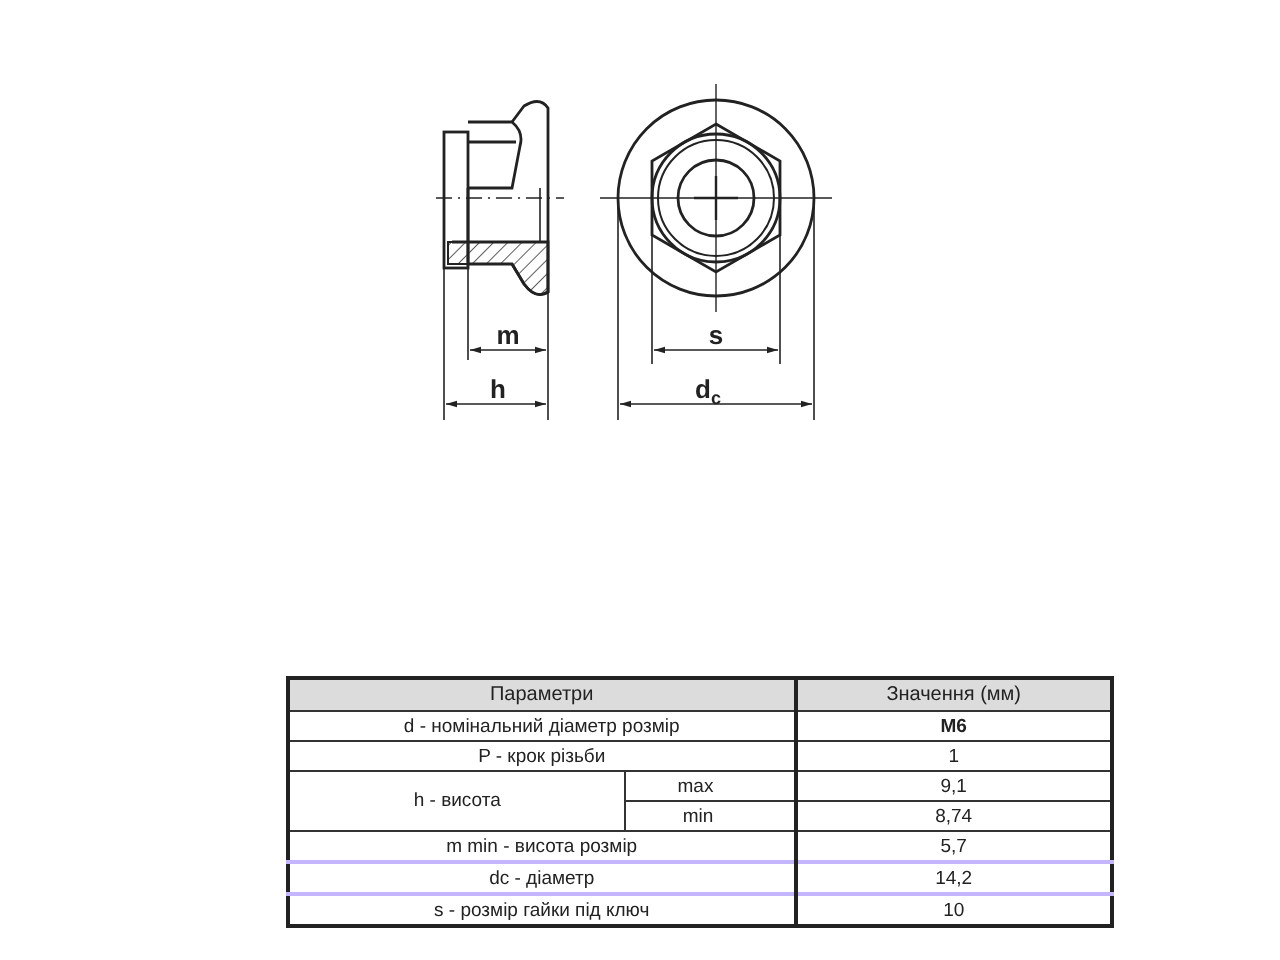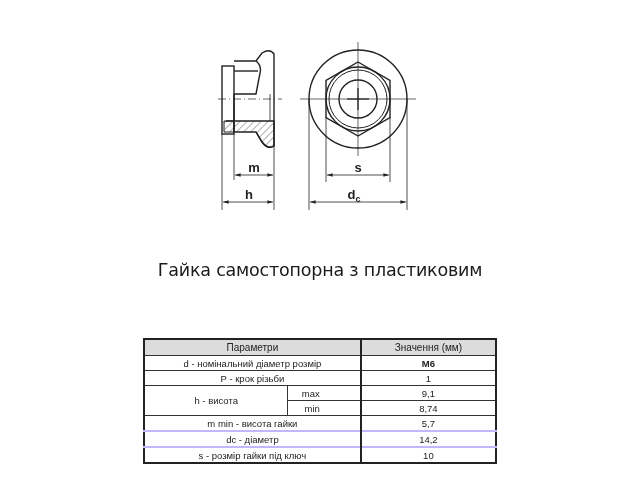"Гайка самостопорна з пластиковим" div { html: <div>Гайка самостопорна з пластиковим</div> -> none }
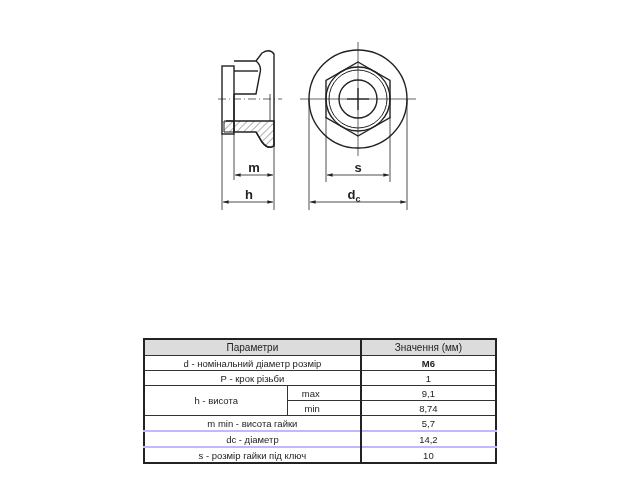"Параметри" table.spec { width: 354px -> 414px }
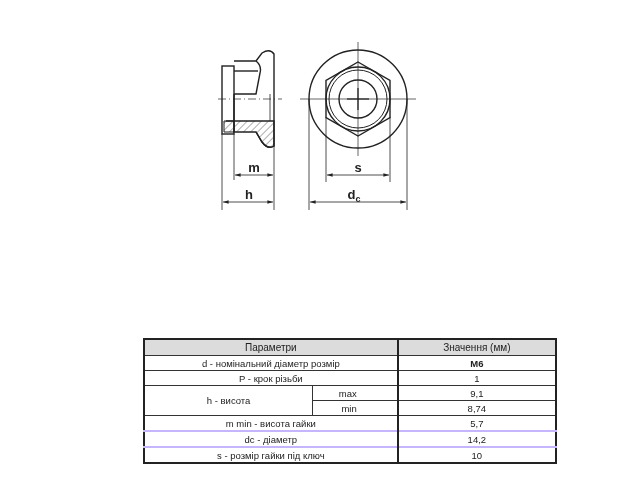"m min - висота гайки" td { text: гайки -> розмір }
